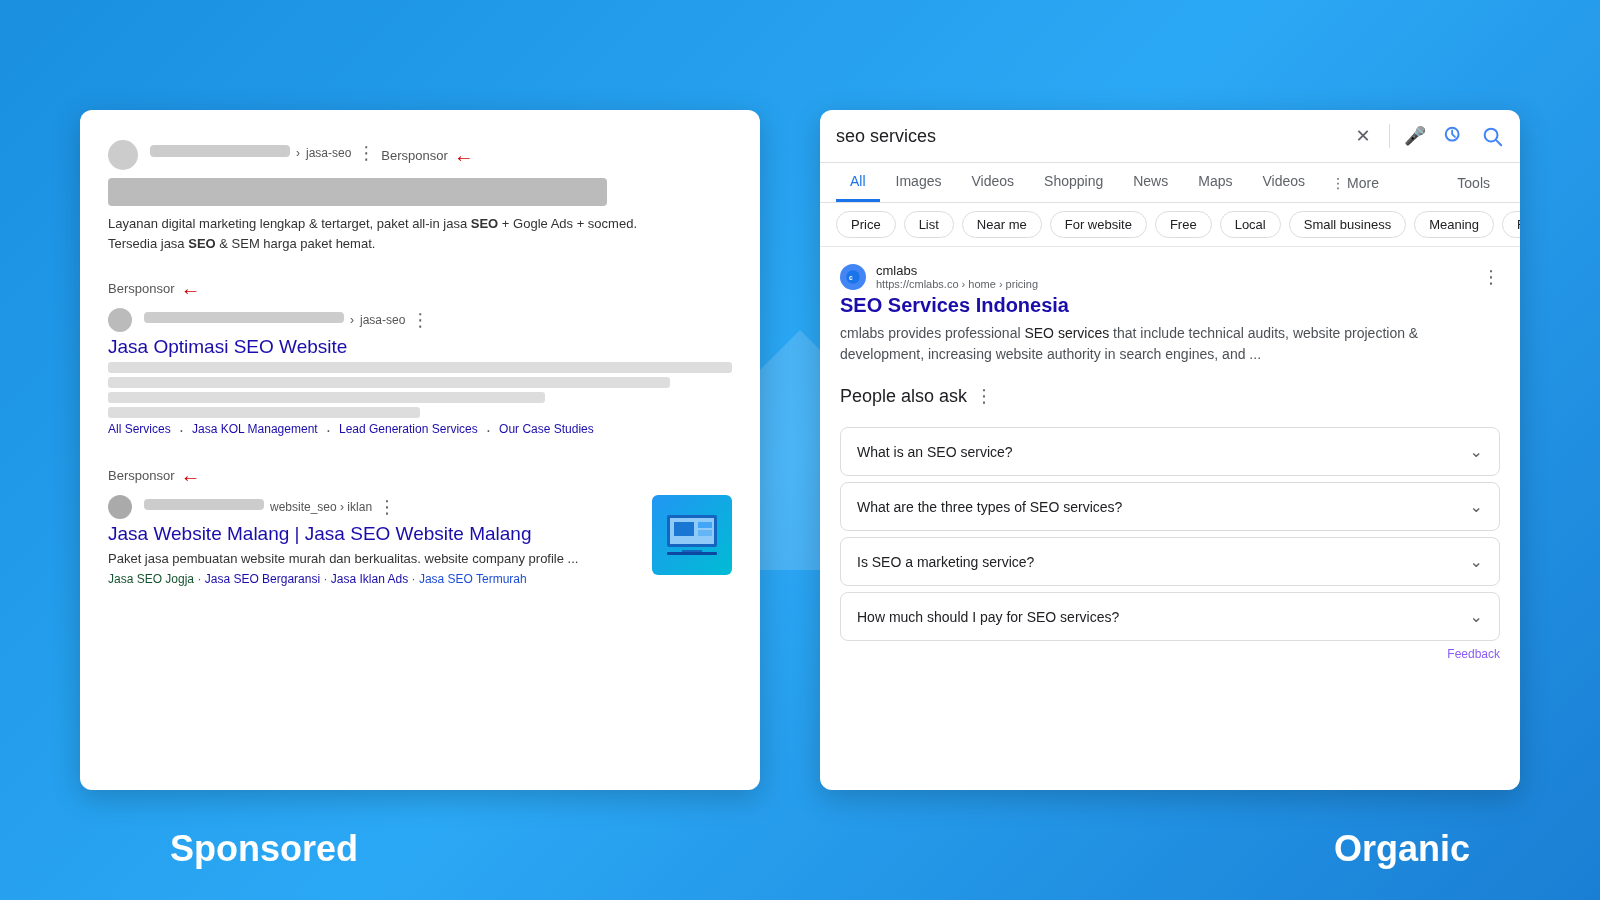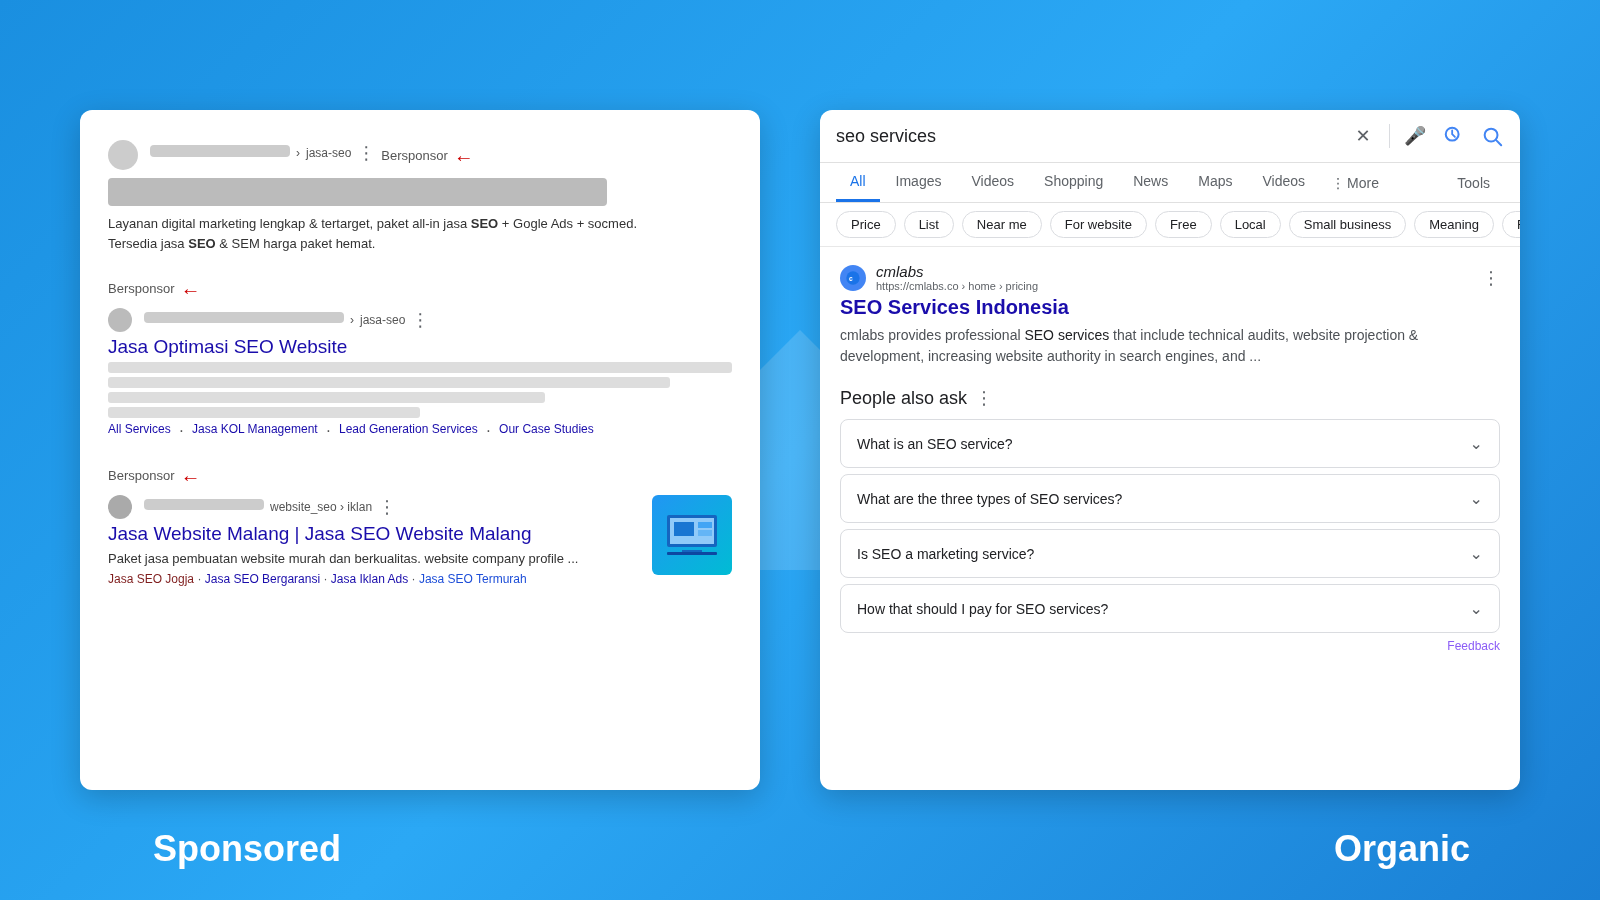"cmlabs" .site-name { font-size: 15px -> 13px; font-style: italic -> none }
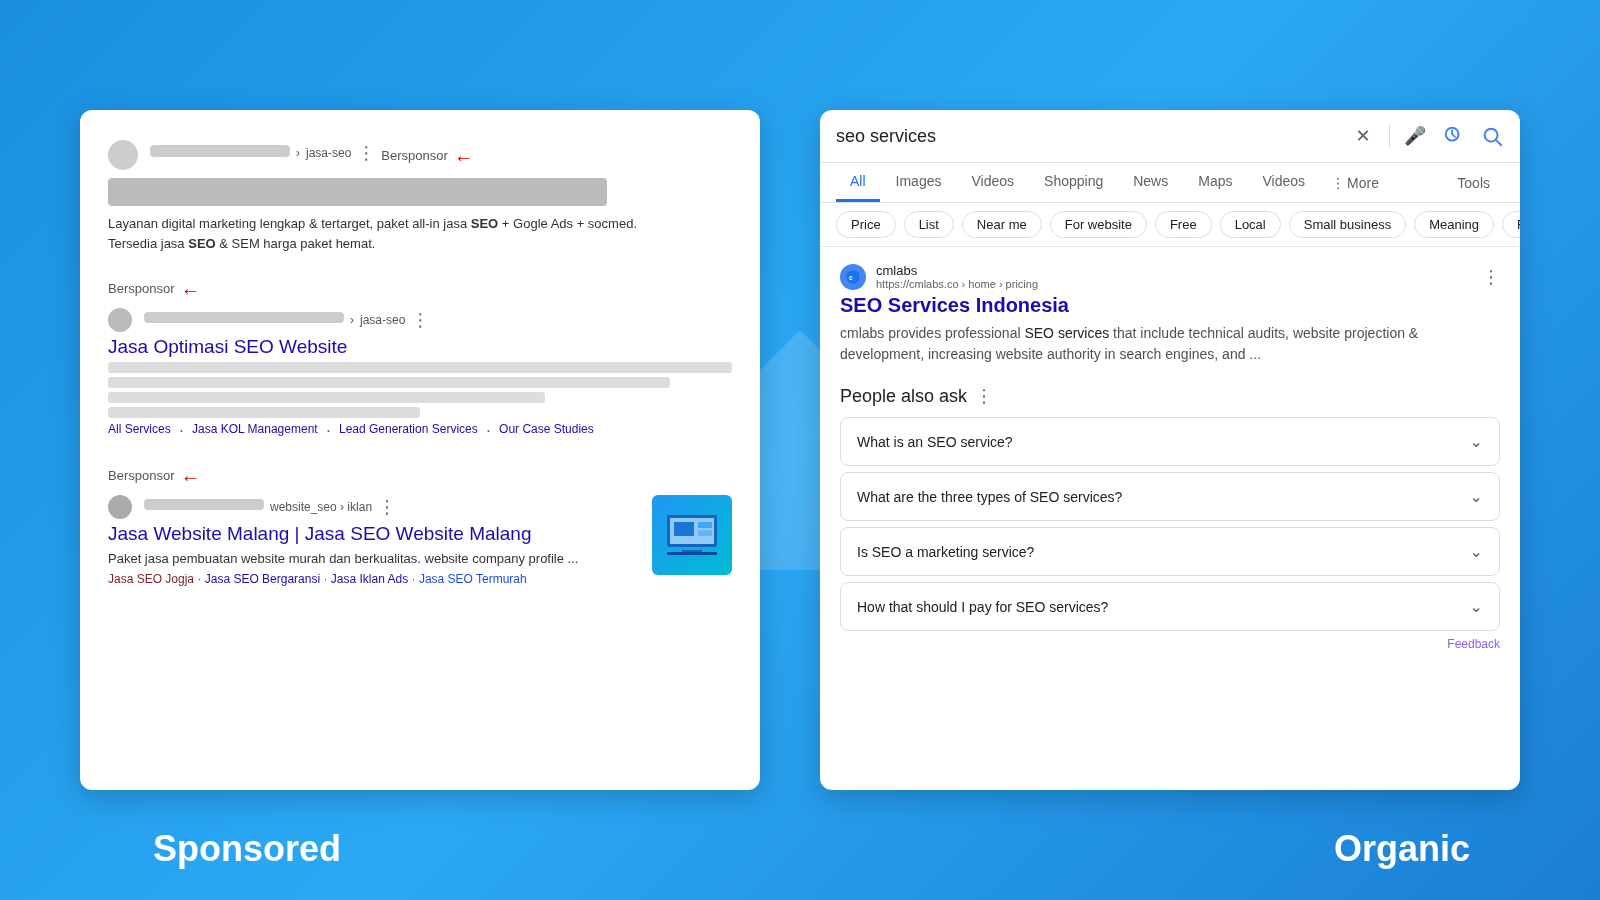"People also ask" .people-ask-header { margin: 20px 0 10px -> 20px 0 20px }
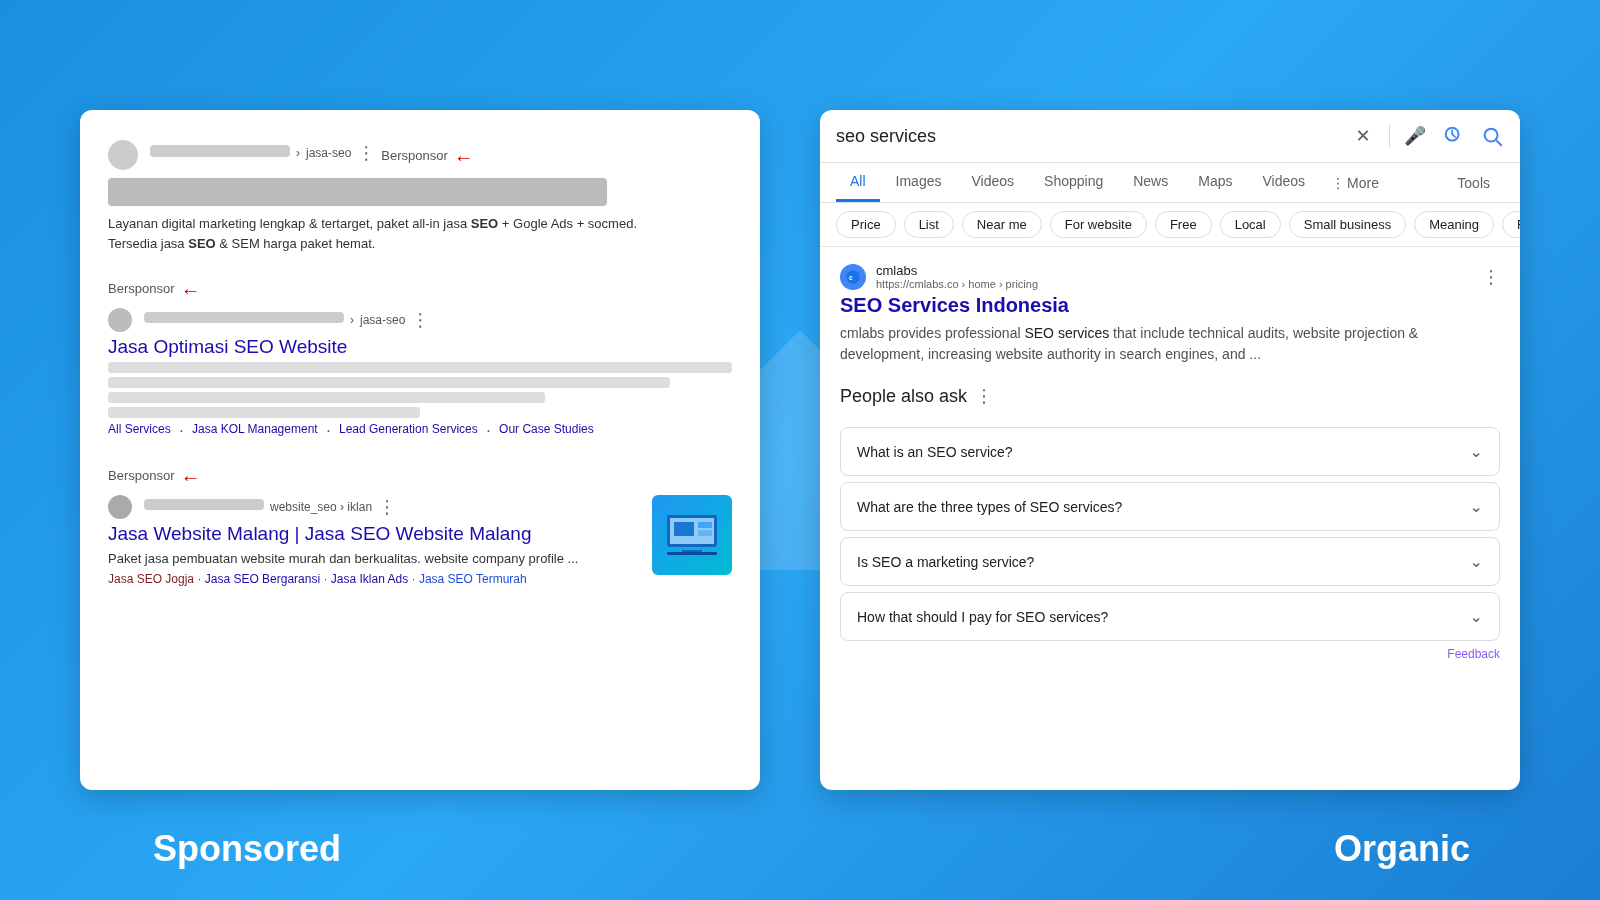"Jasa SEO Jogja" a { color: #7f1d1d -> #14532d }
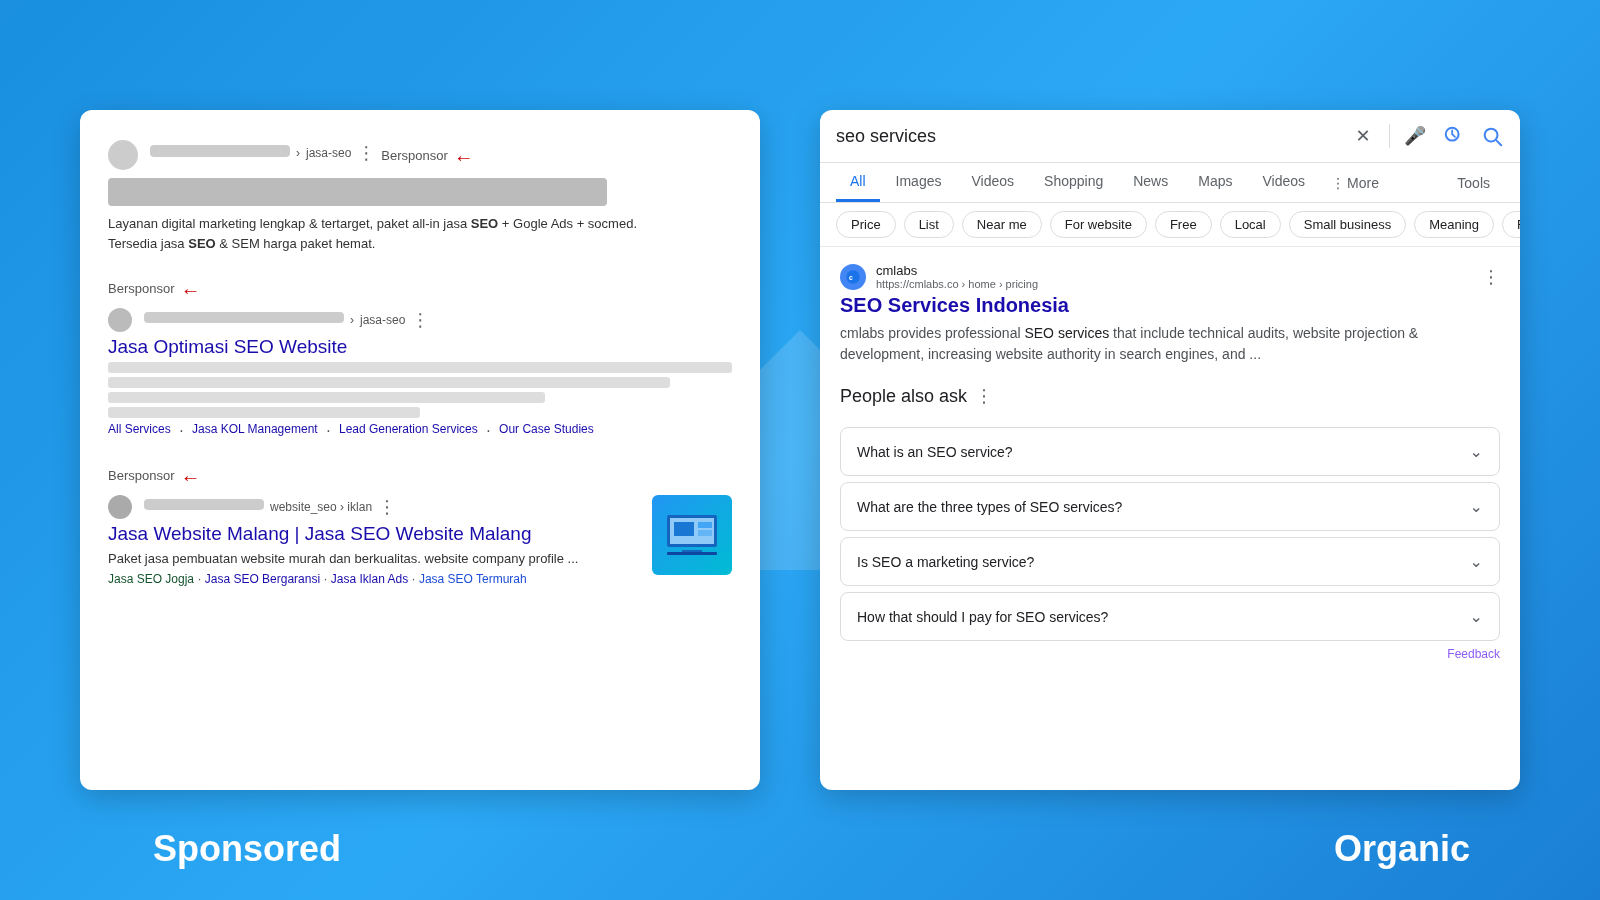"How that should I pay" span.faq-question { text: that -> much }
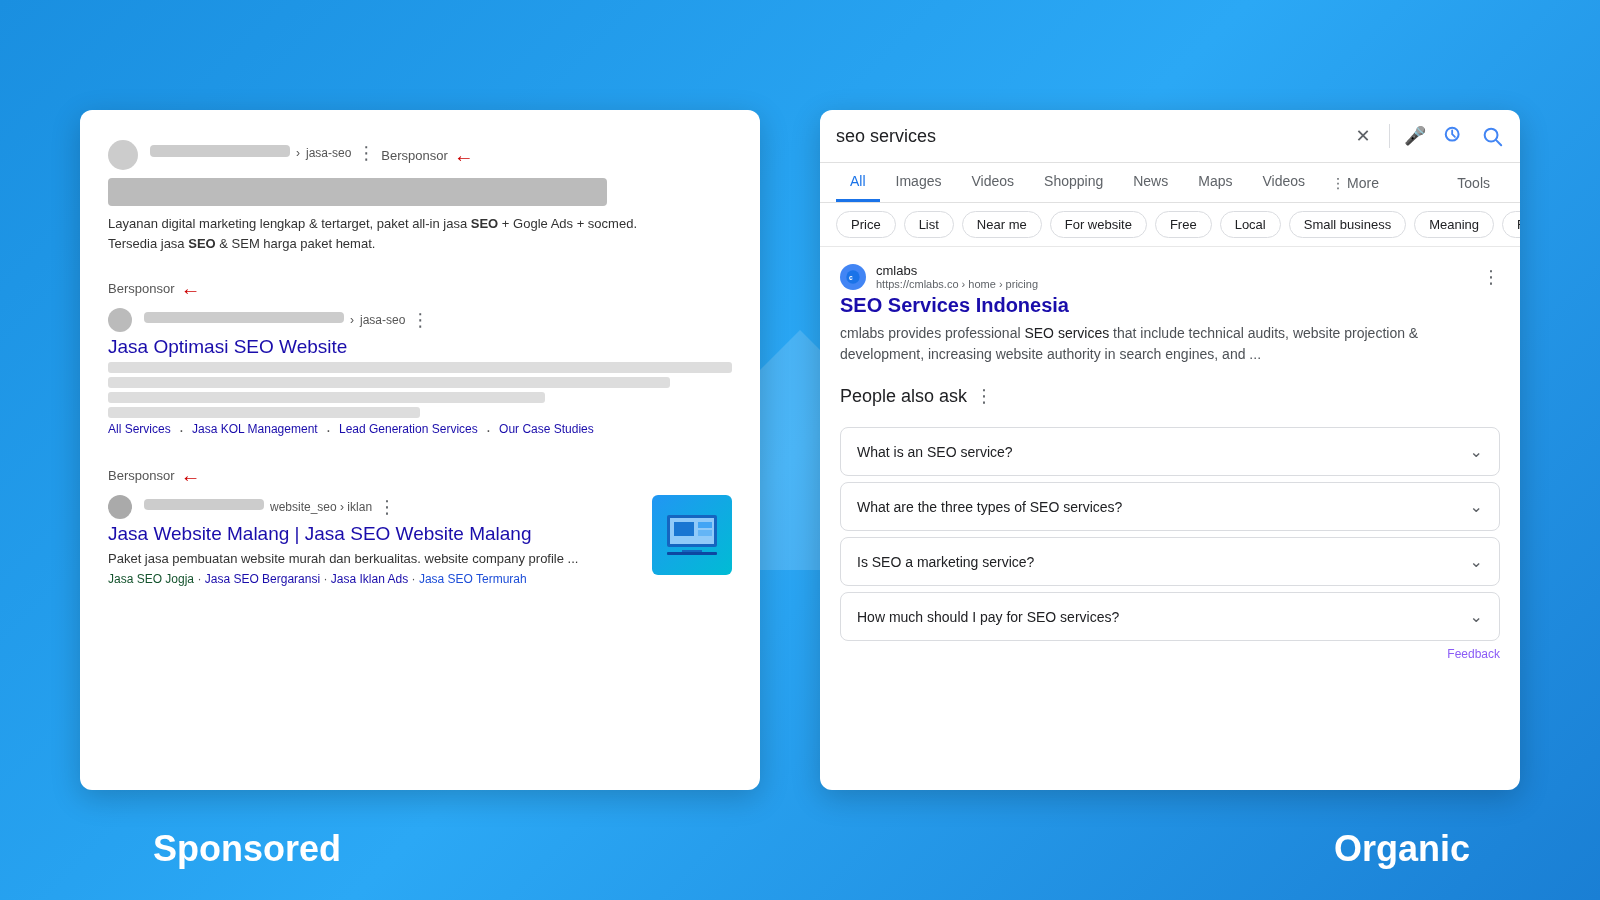"Sponsored" .label-sponsored { left: 153px -> 170px }
